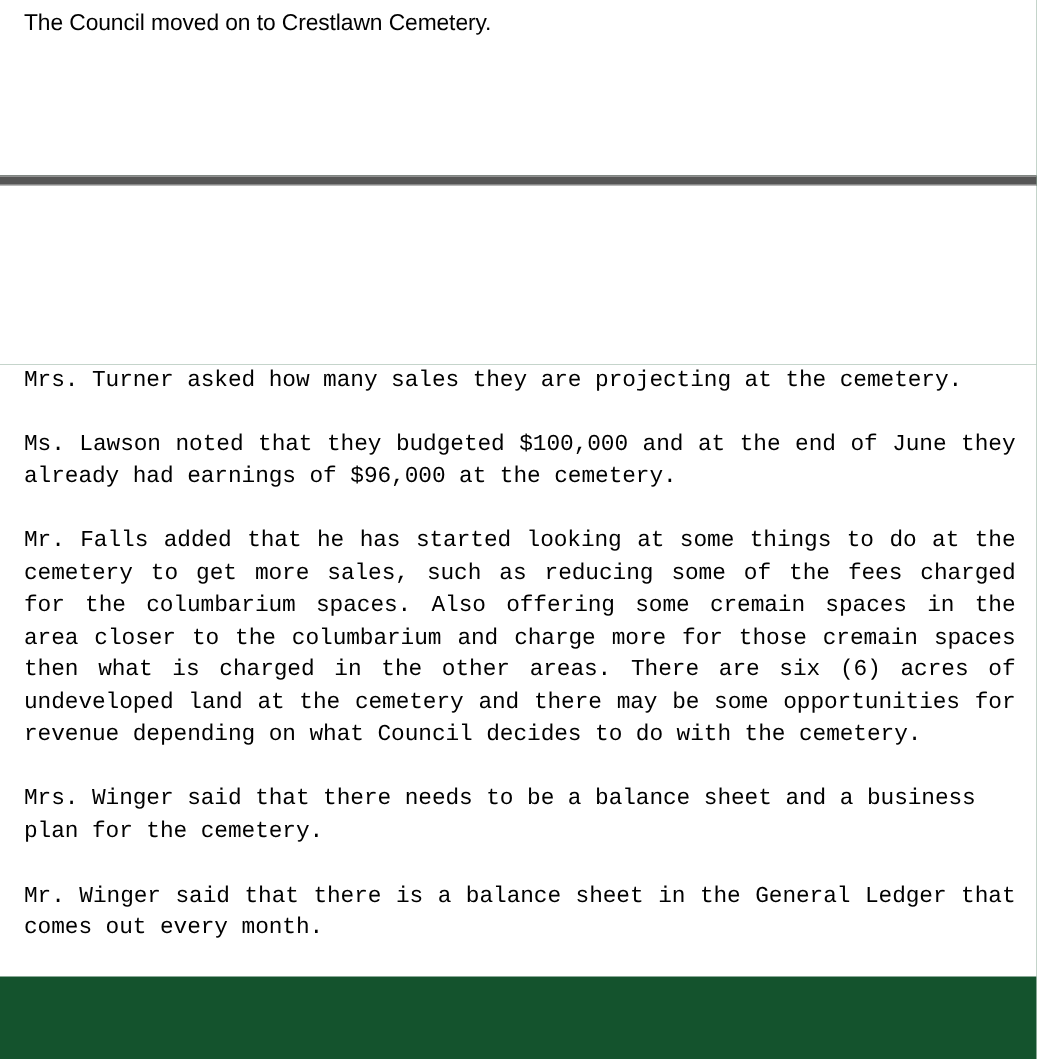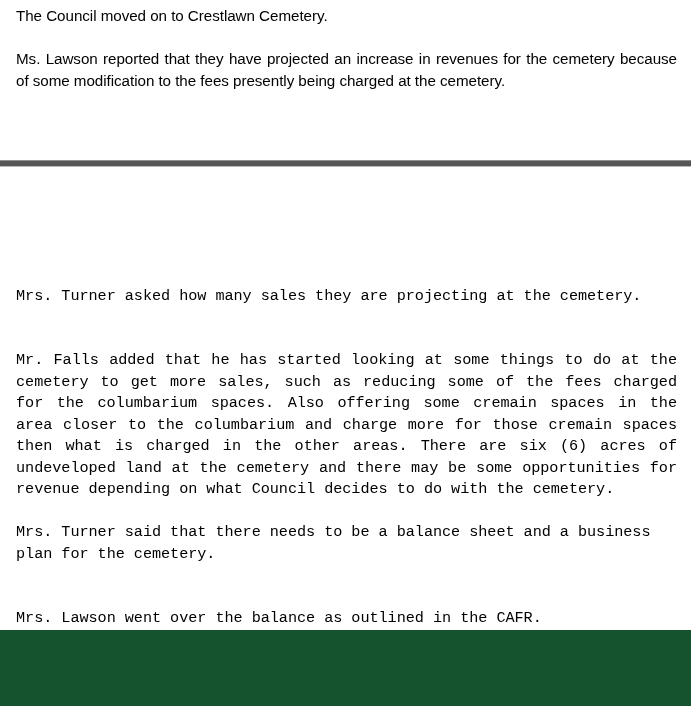"Ms. Lawson reported that they" p.para { html: <p>Ms. Lawson reported that they have projected an increase in revenues for the cemetery because of some modification to the fees presently being charged at the cemetery.</p> -> none }
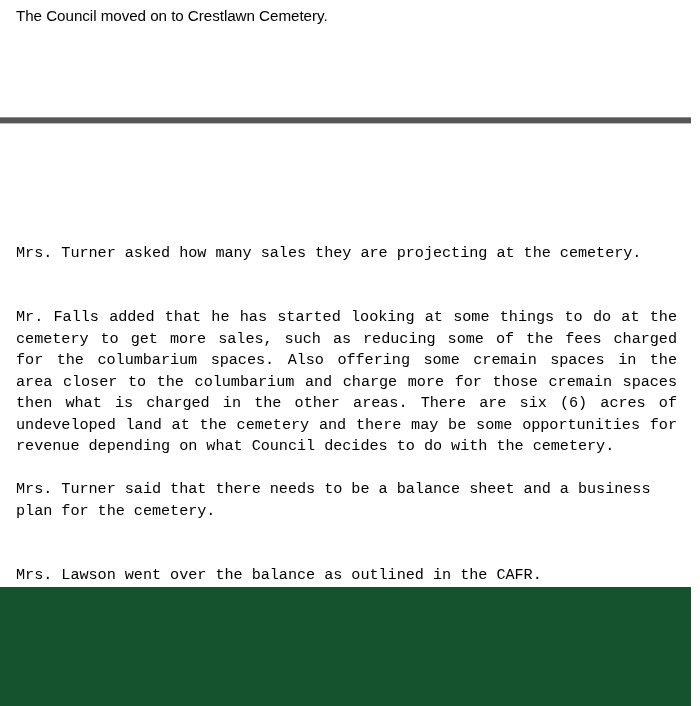"Ms. Lawson noted that they" p.para { html: none -> <p>Ms. Lawson noted that they budgeted $100,000 and at the end of June they already had earnings of $96,000 at the cemetery.</p> }
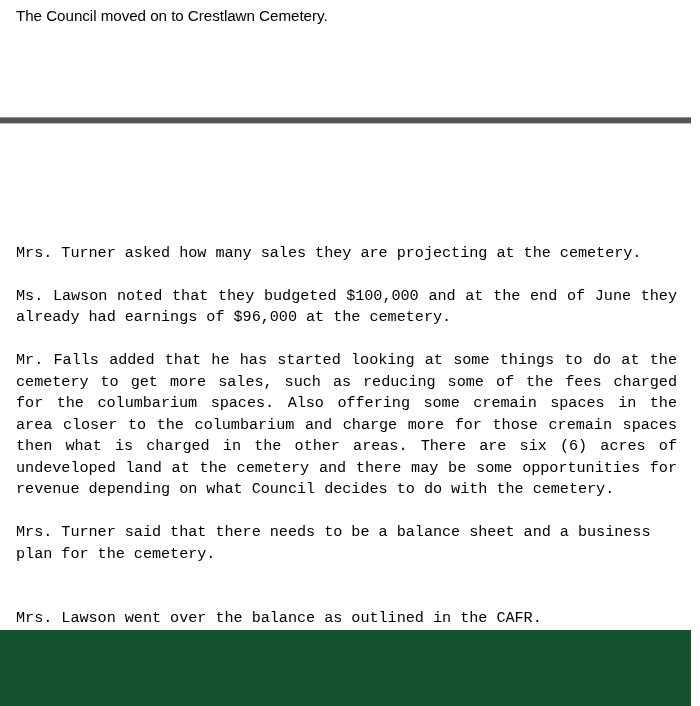"Mrs. Turner said that there" p.para { text: Turner -> Winger }
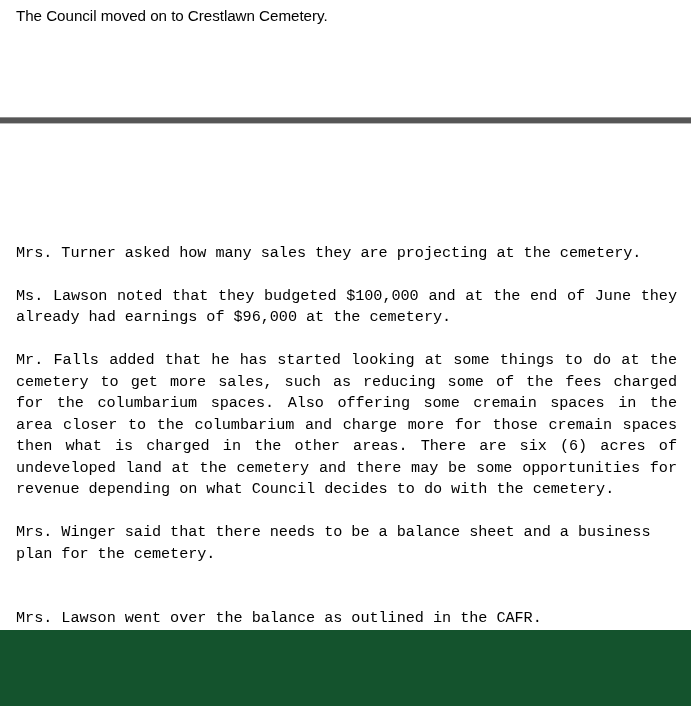"Mr. Winger said that there" p.para { html: none -> <p>Mr. Winger said that there is a balance sheet in the General Ledger that comes out every month.</p> }
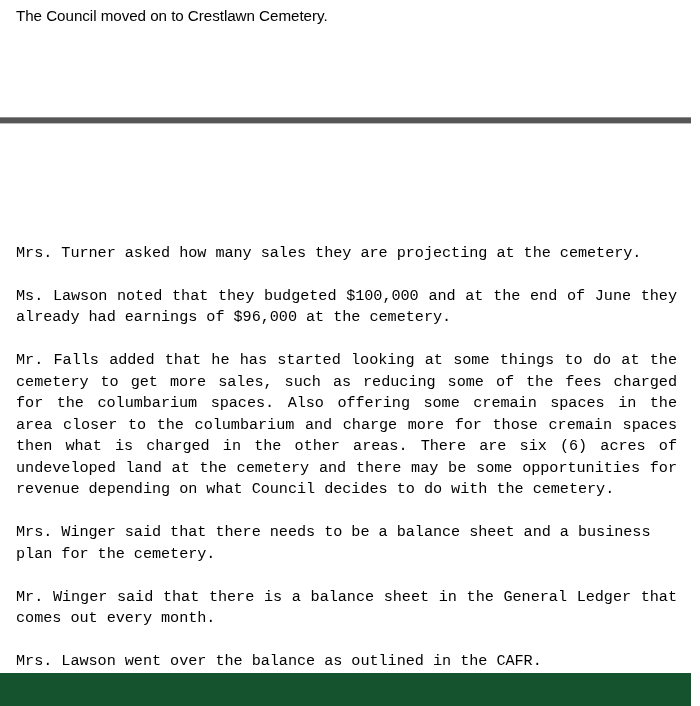"Mrs. Lawson went over the" p.para { html: <p>Mrs. Lawson went over the balance as outlined in the CAFR.</p> -> none }
